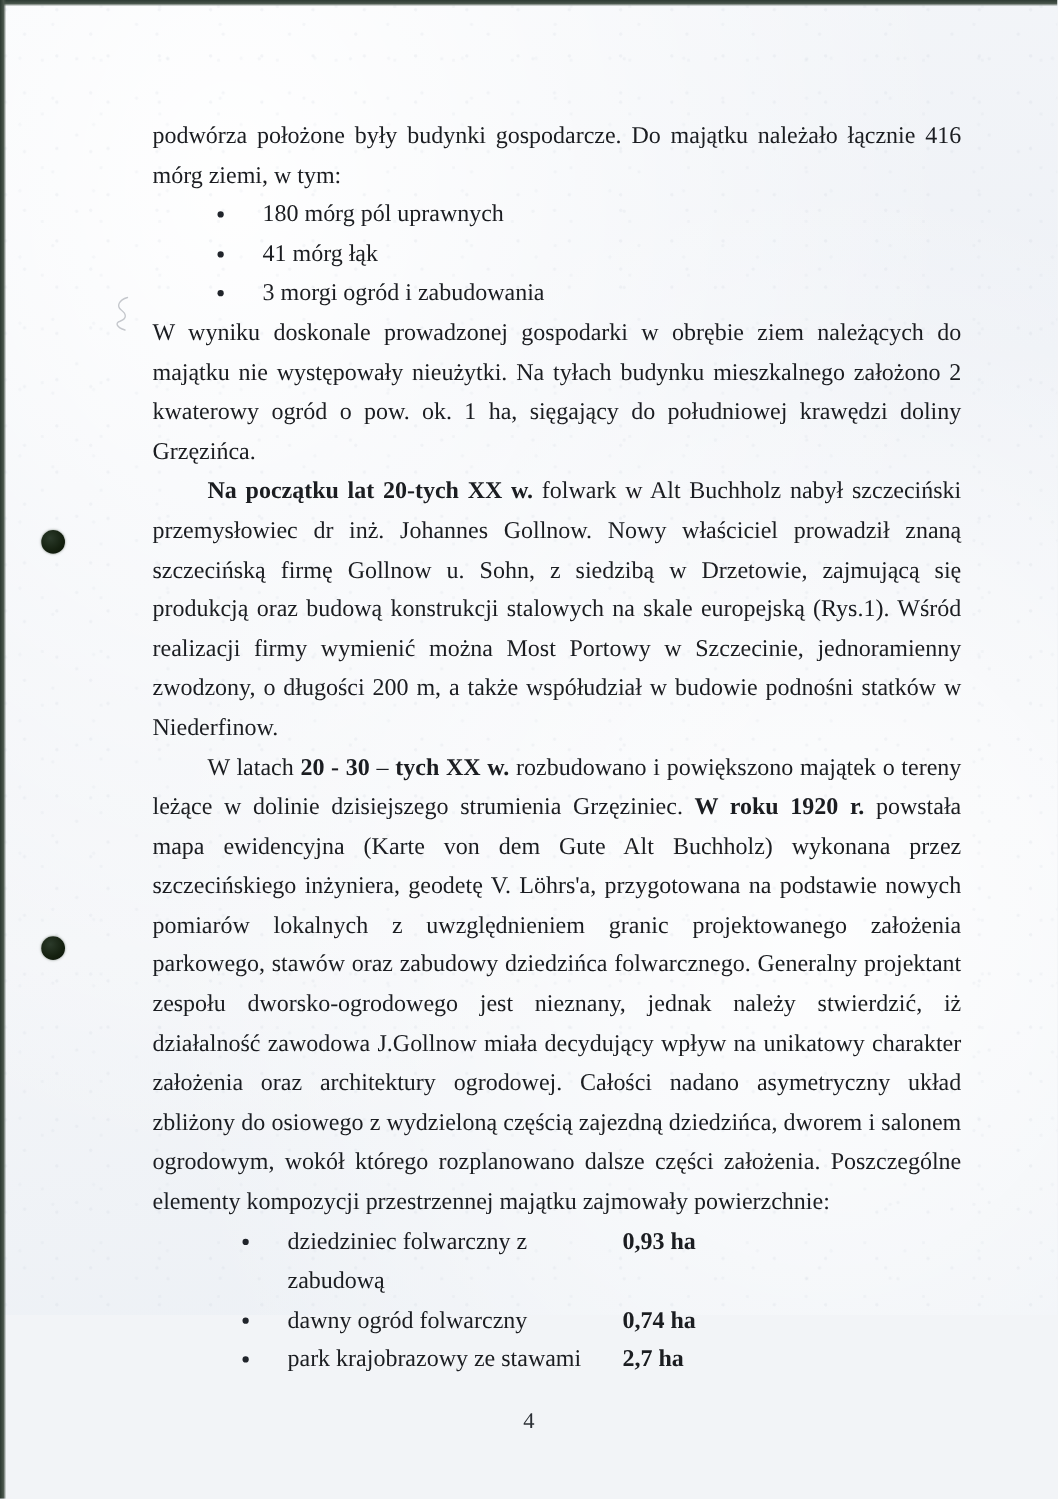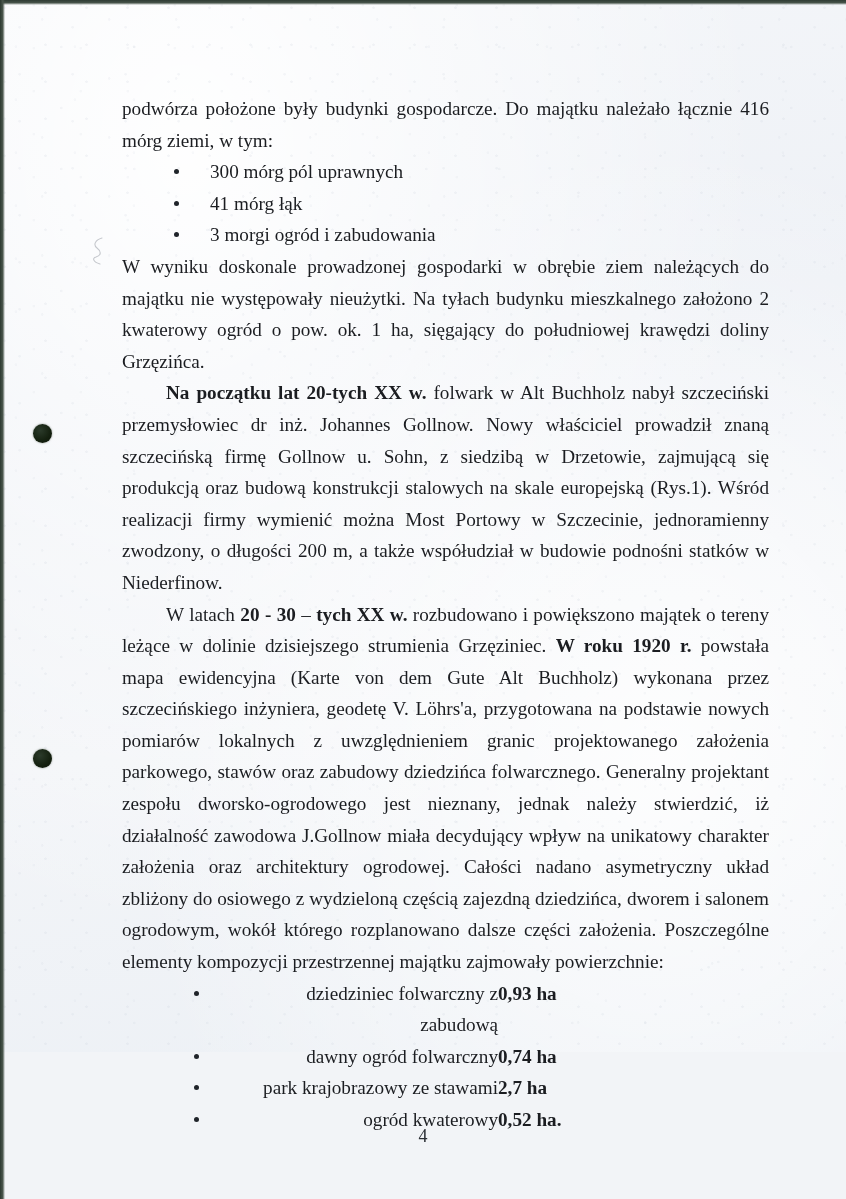"300 mórg pól uprawnych" span { text: 300 -> 180 }
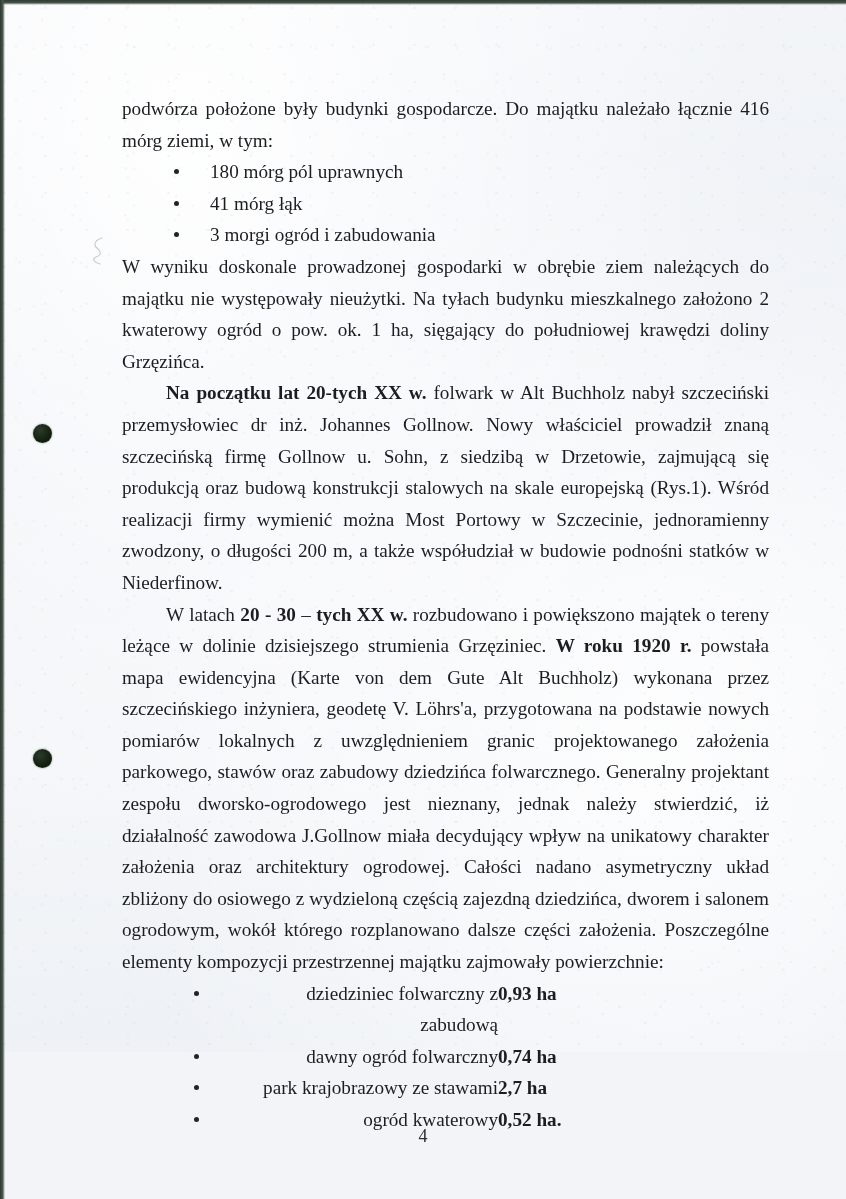"dziedziniec folwarczny z zabudową" .measure-row { text-align: right -> none }
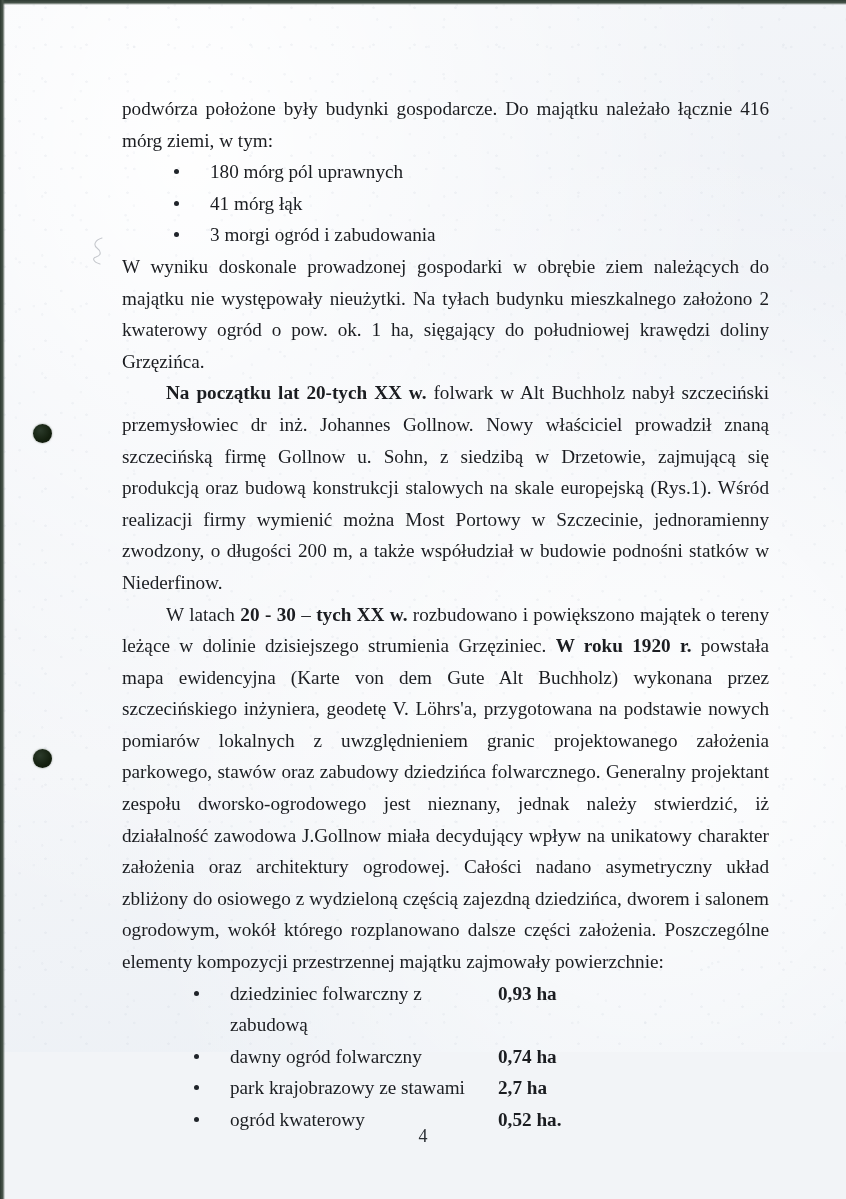"ogród kwaterowy" li { html: <li> <span></span> <span> <span>ogród kwaterowy</span> <span>0,52 ha.</span> </span> </li> -> none }
